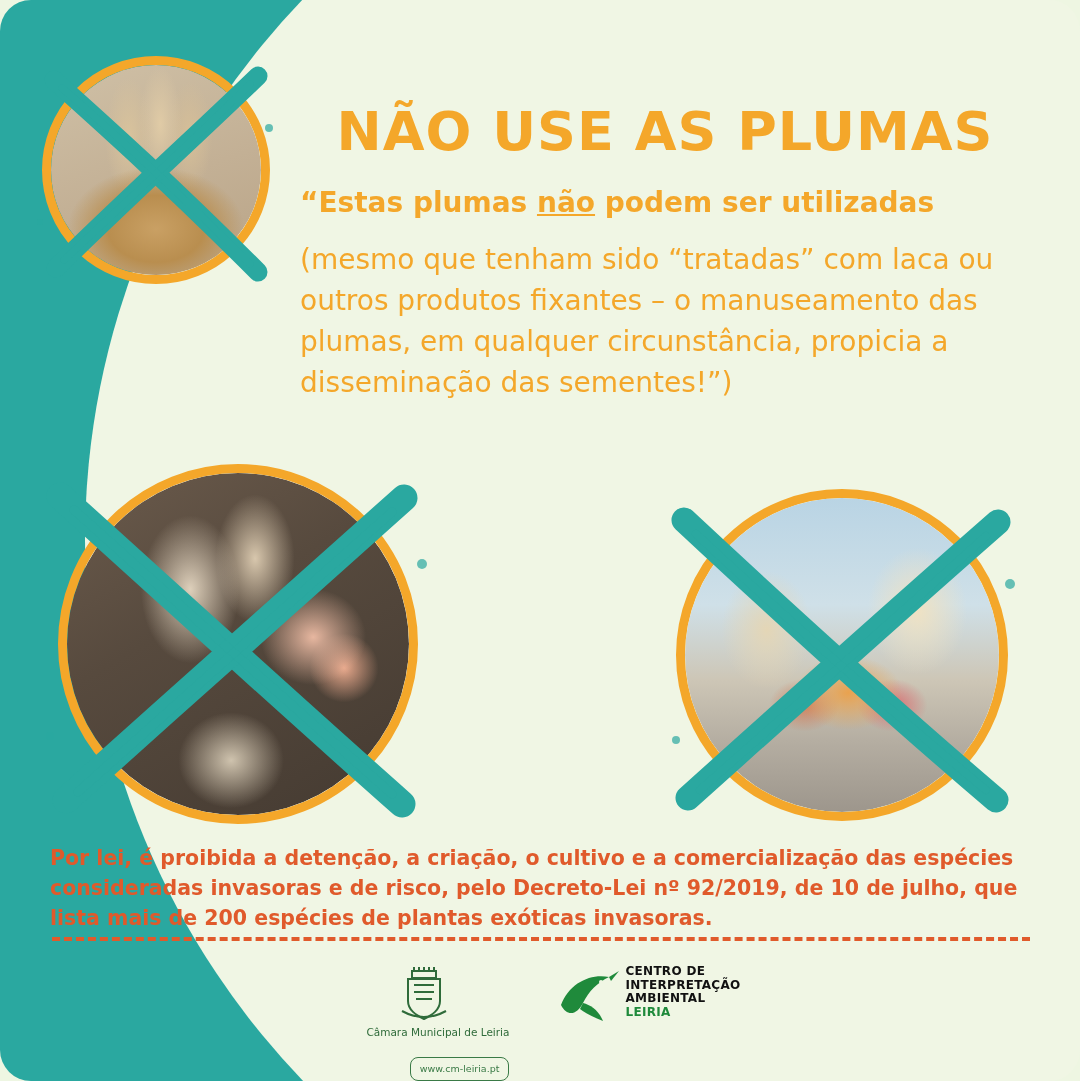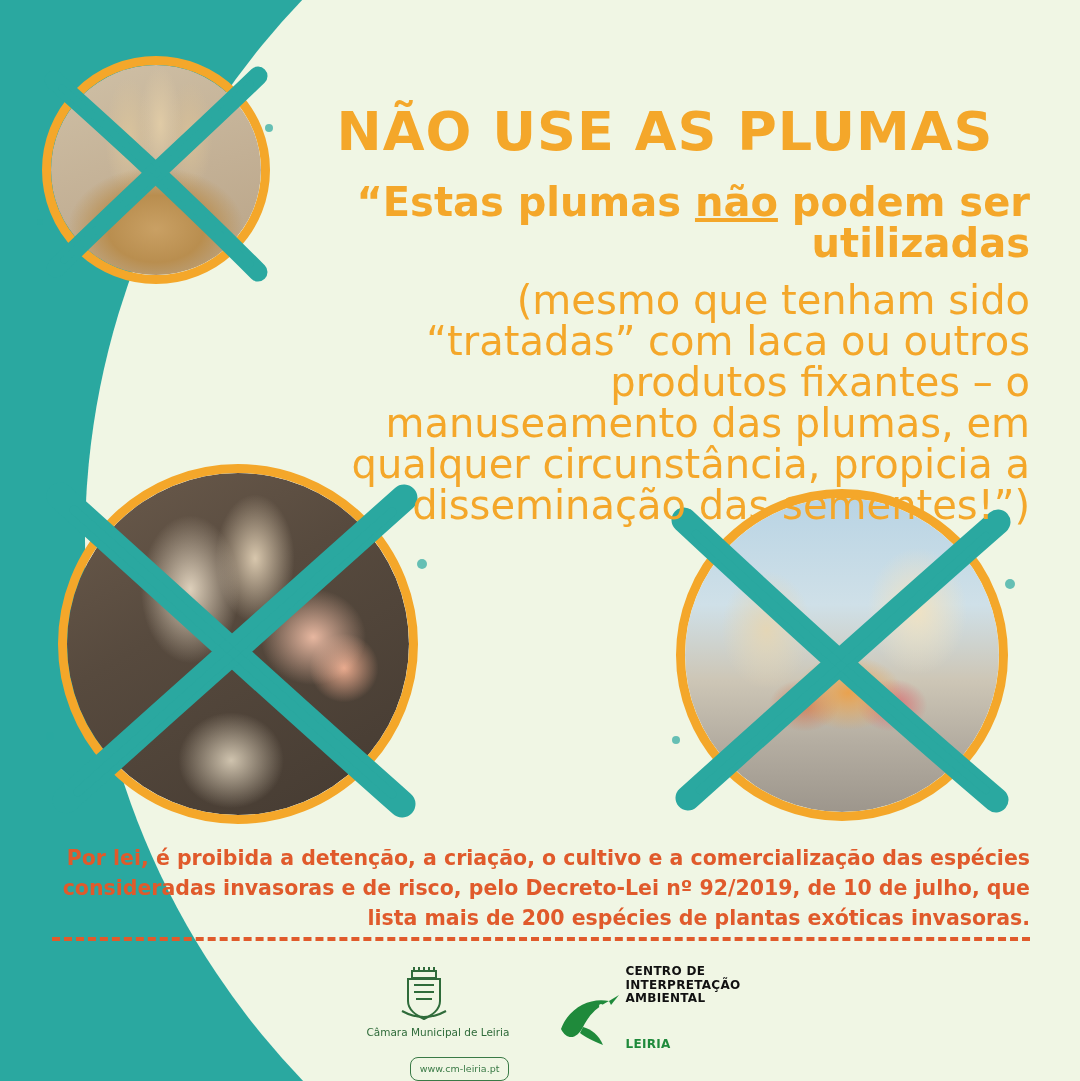"NÃO USE AS PLUMAS" .poster { border-radius: none -> 31px }
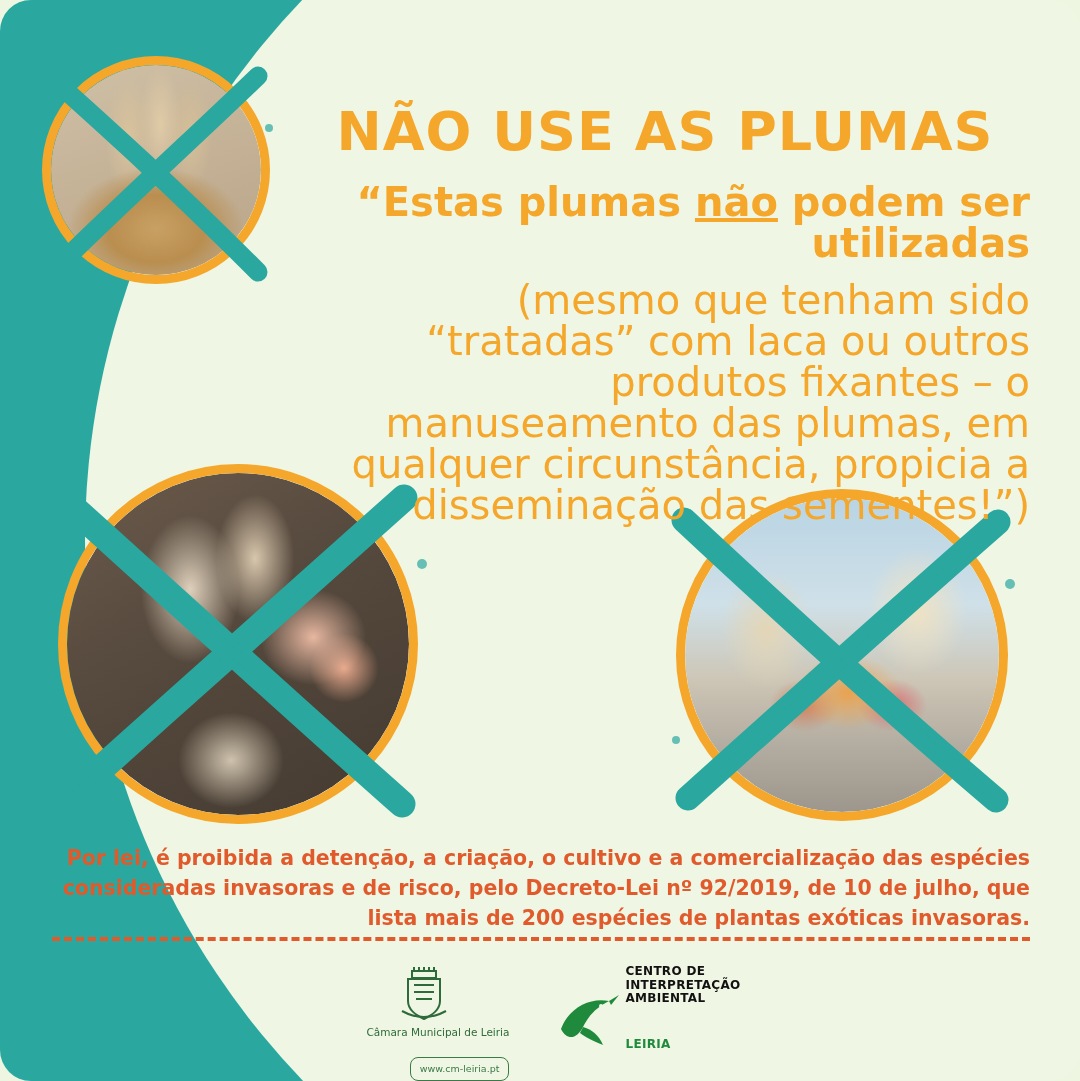"“Estas plumas não podem ser" .quote { font-size: 40px -> 28px; text-align: right -> left }
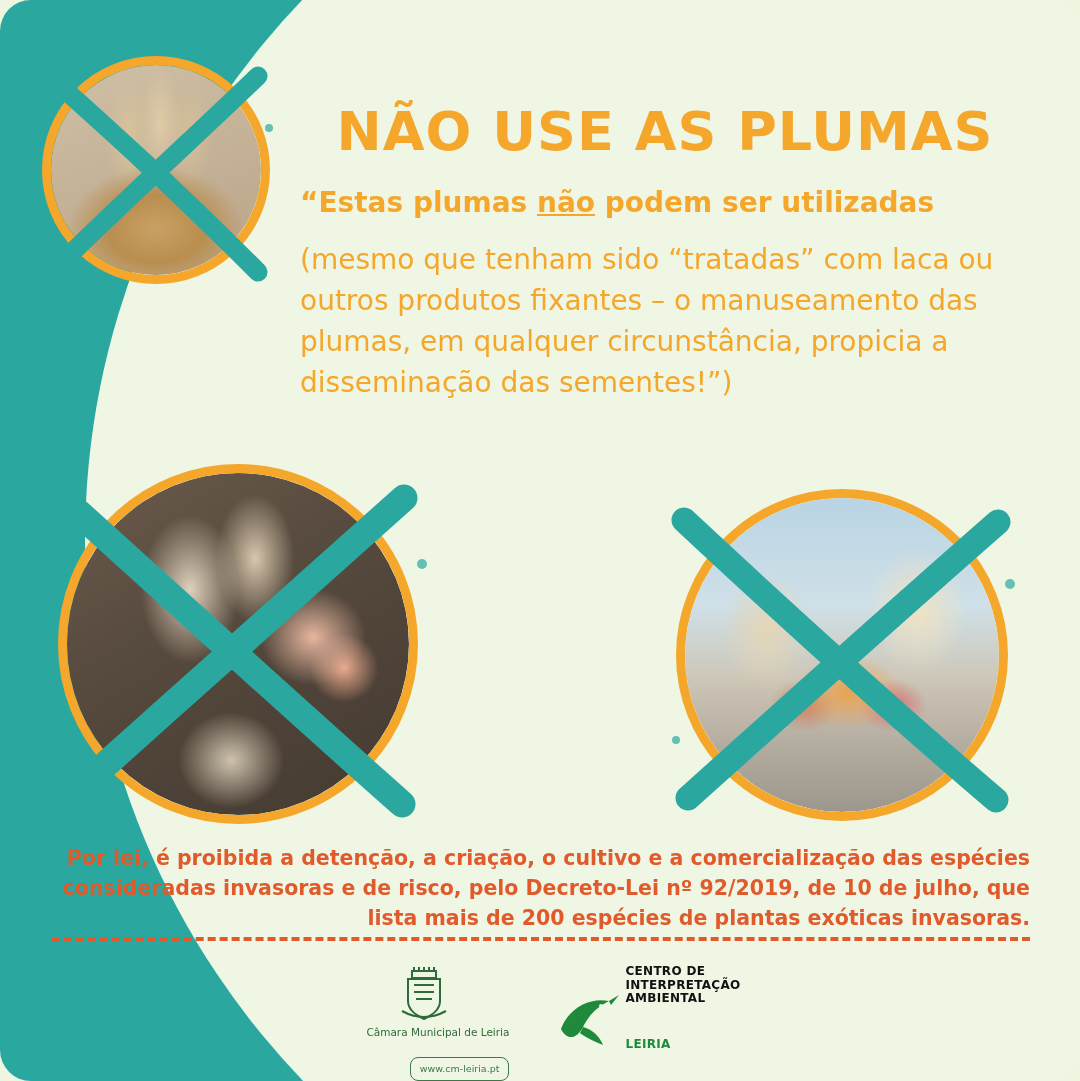"Por lei, é proibida a" .law { text-align: right -> left }
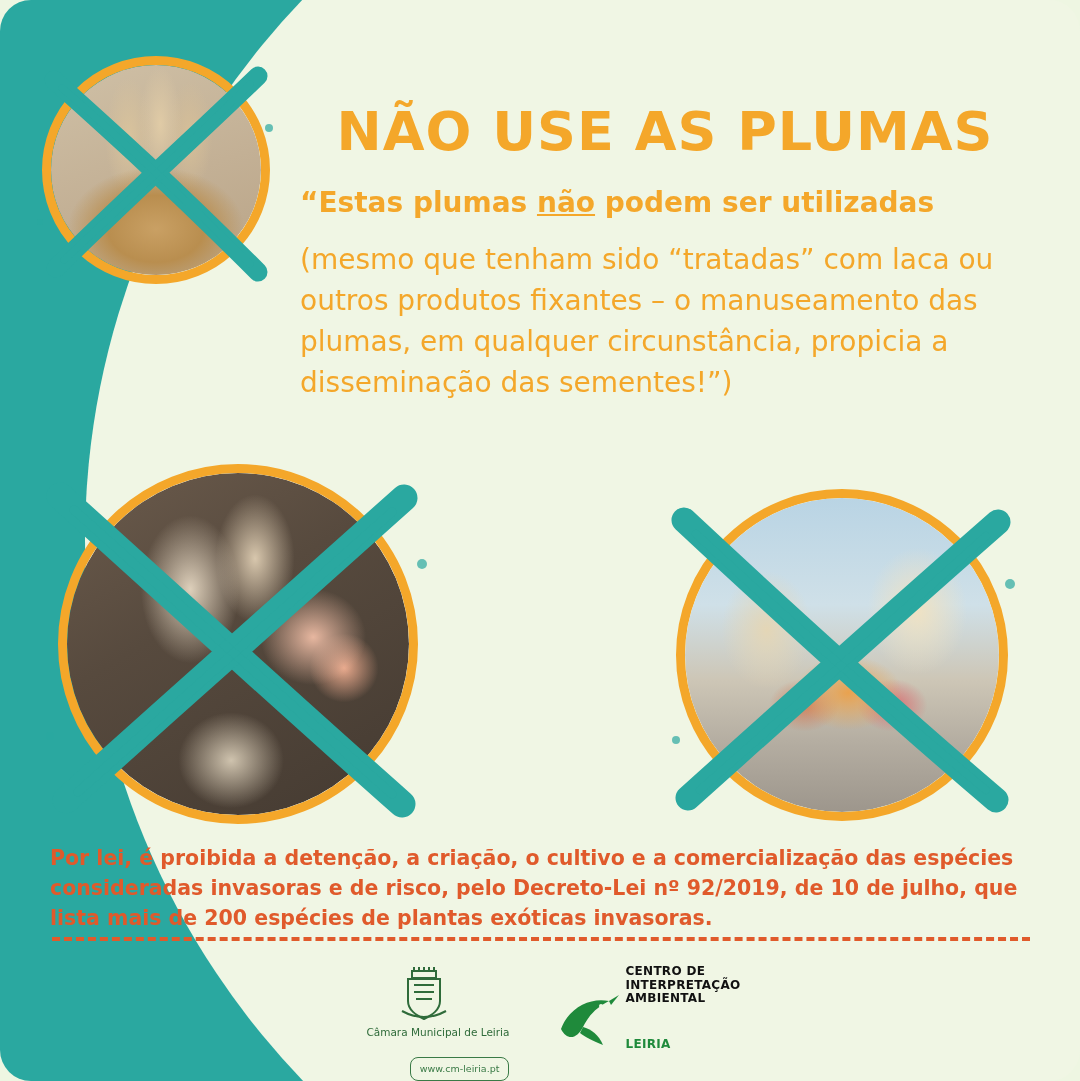"CENTRO DE" .logo-cia { align-items: flex-end -> flex-start }
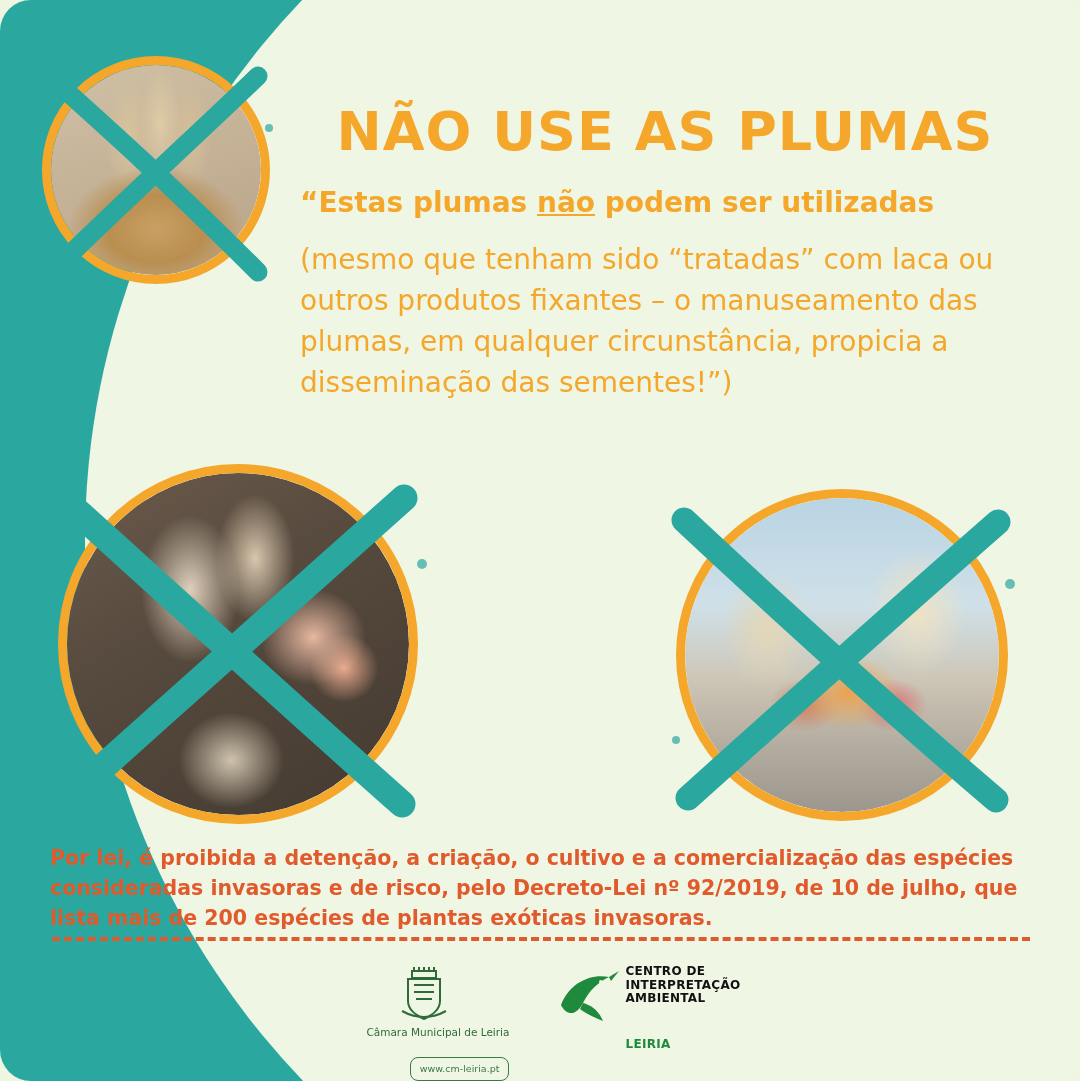"LEIRIA" .cia-text .l4 { margin-top: 32px -> none }
